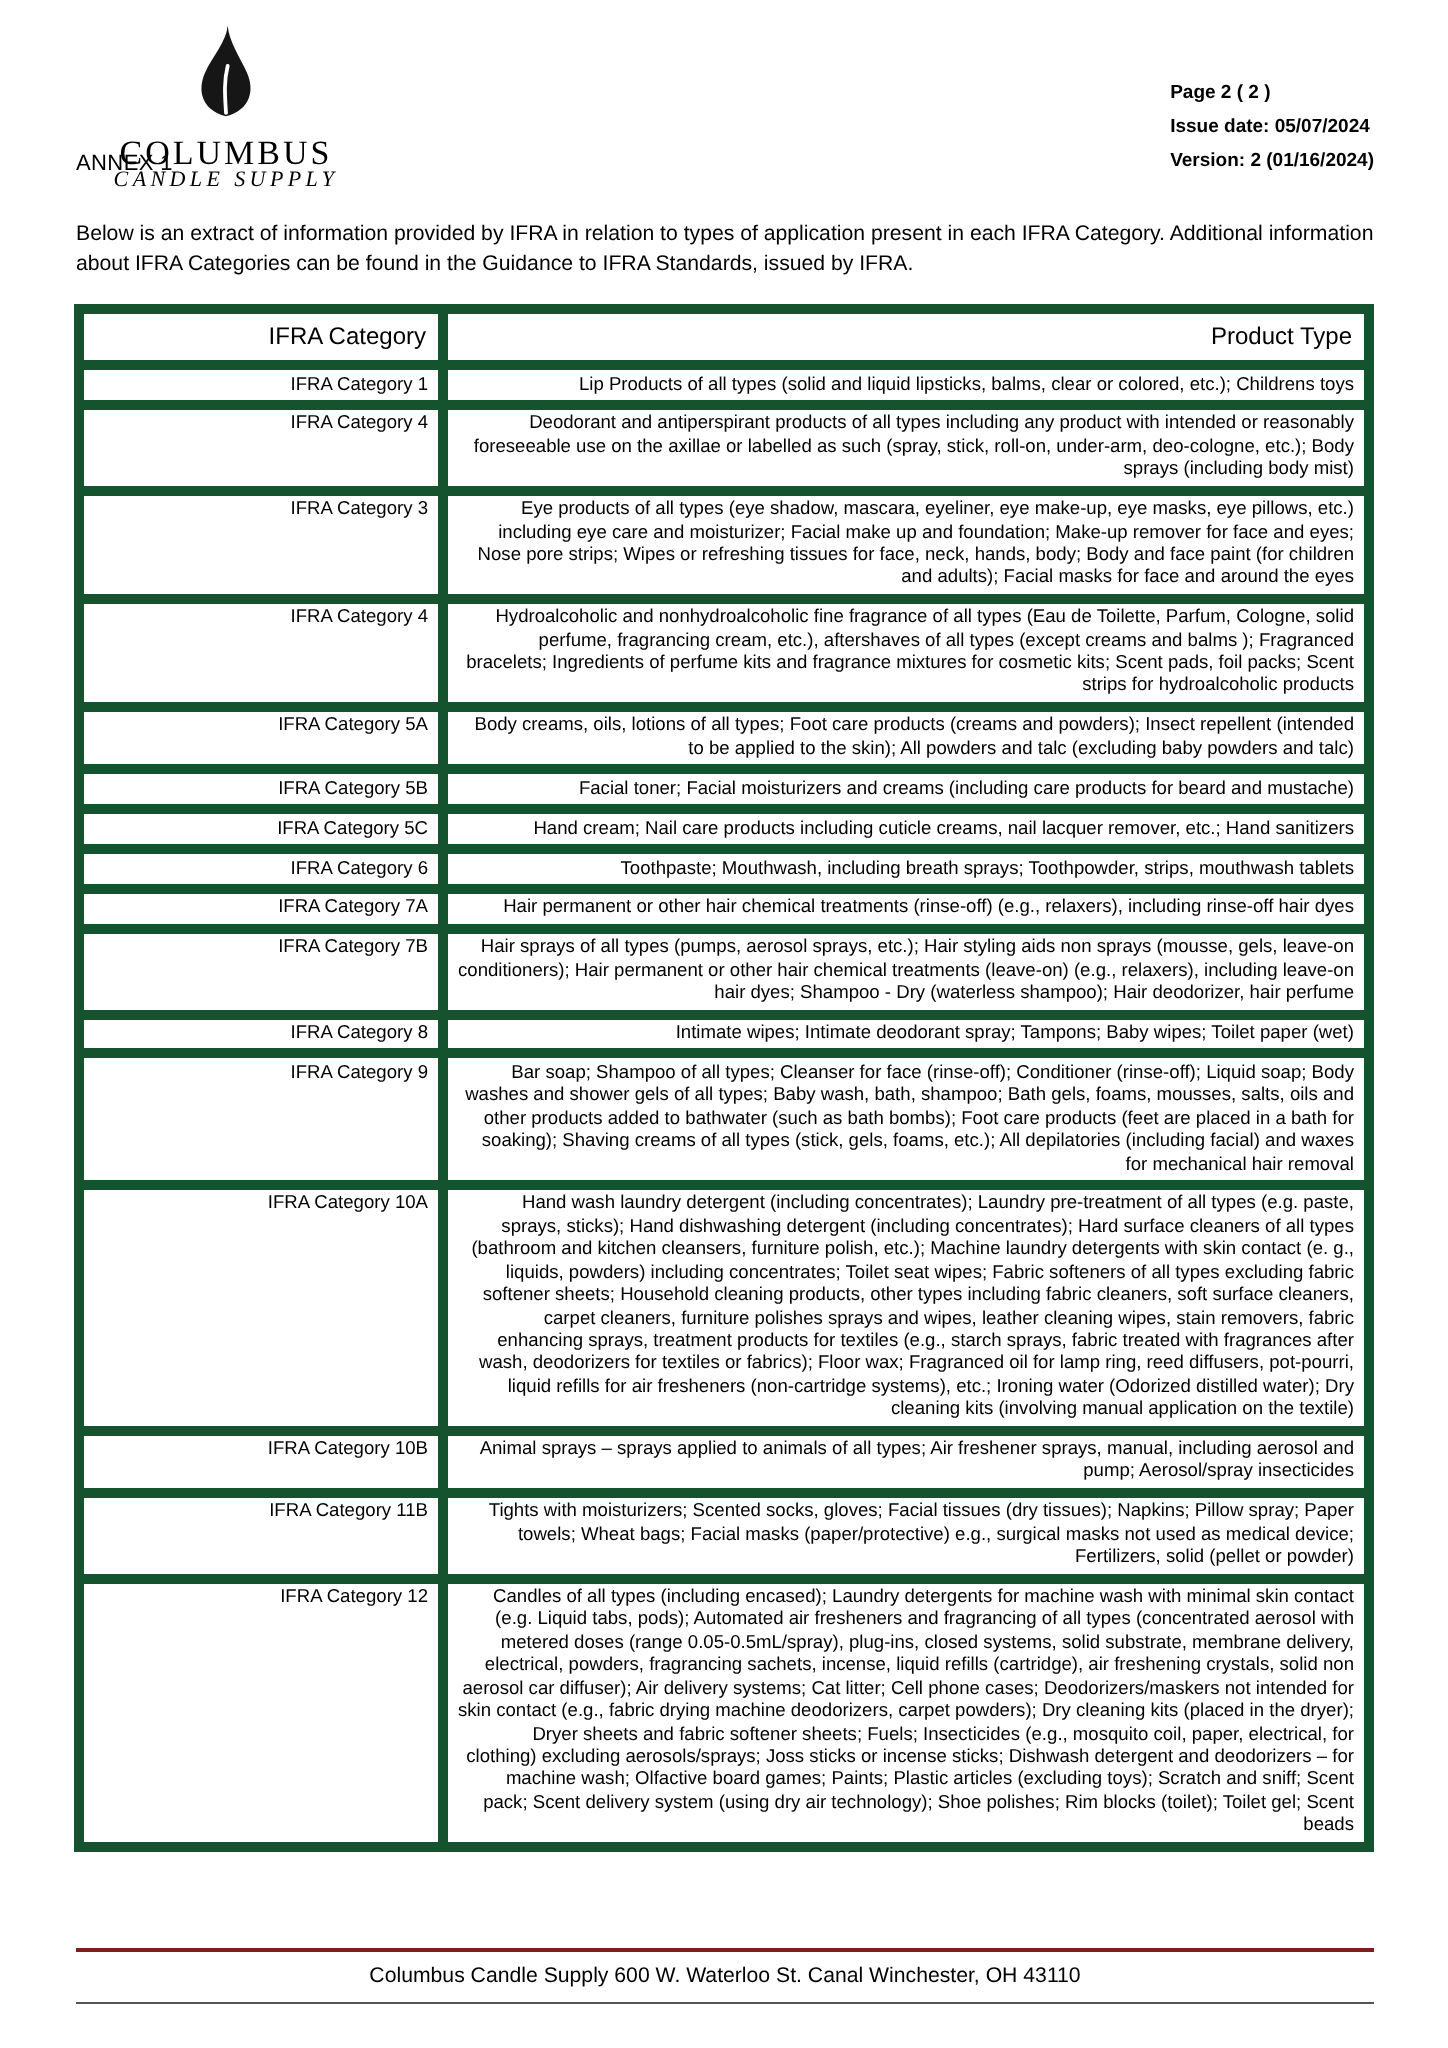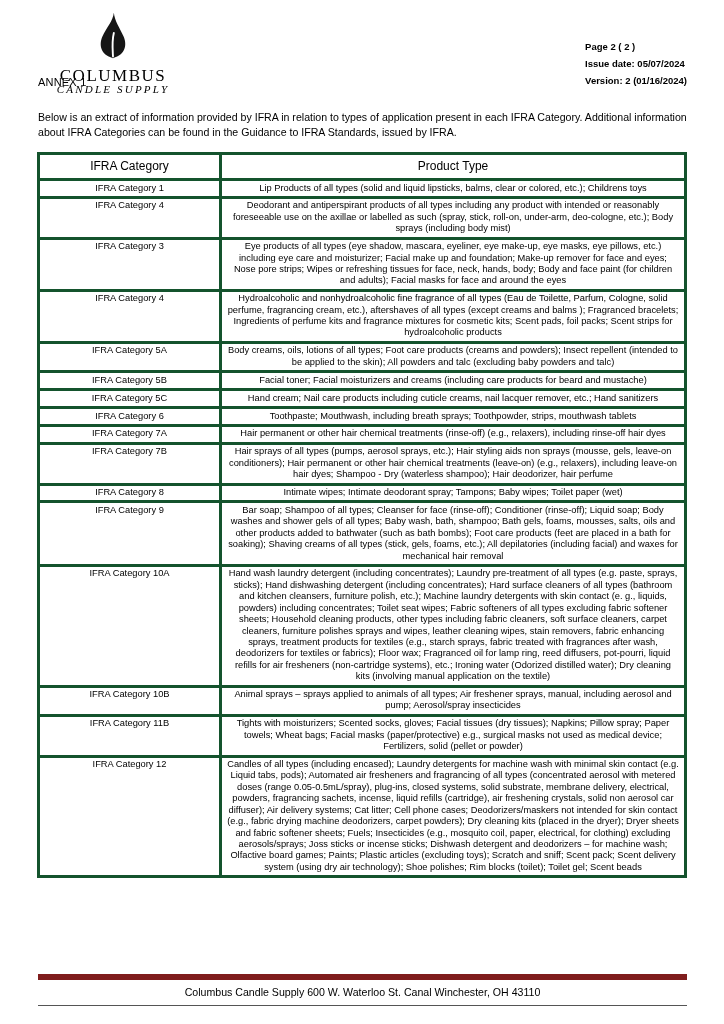"IFRA Category" .ifra-table th, .ifra-table td { border: 3px solid #14532d -> 5px solid #14532d; text-align: center -> right }
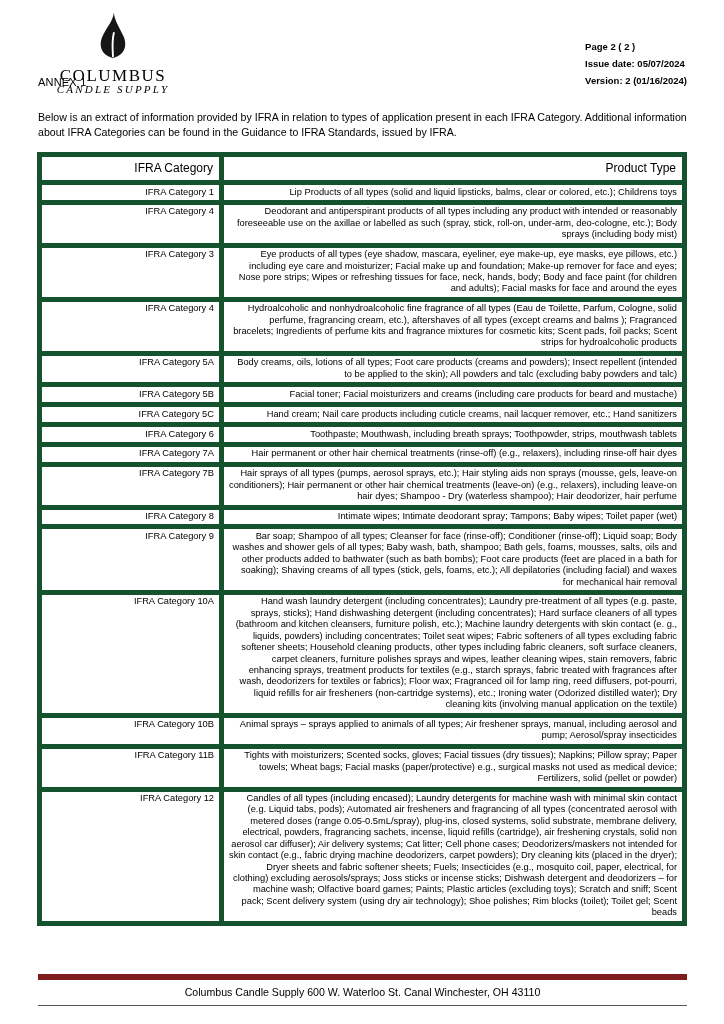"Columbus Candle Supply 600 W." .footer { border-top: 6px solid #7f1d1d -> 2px solid #7f1d1d }
